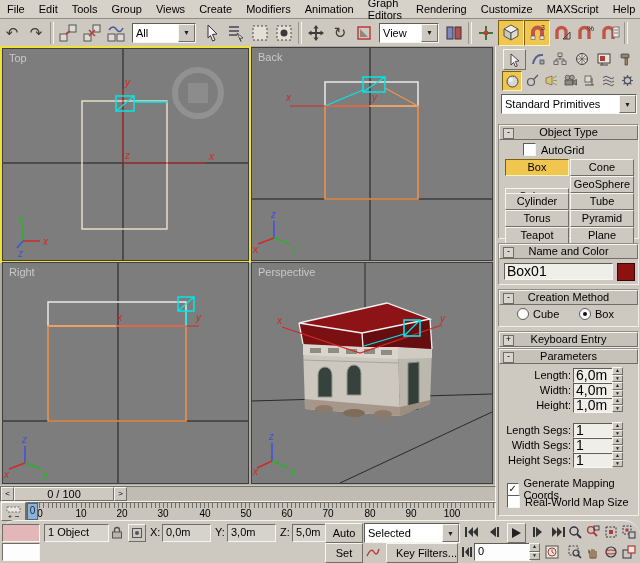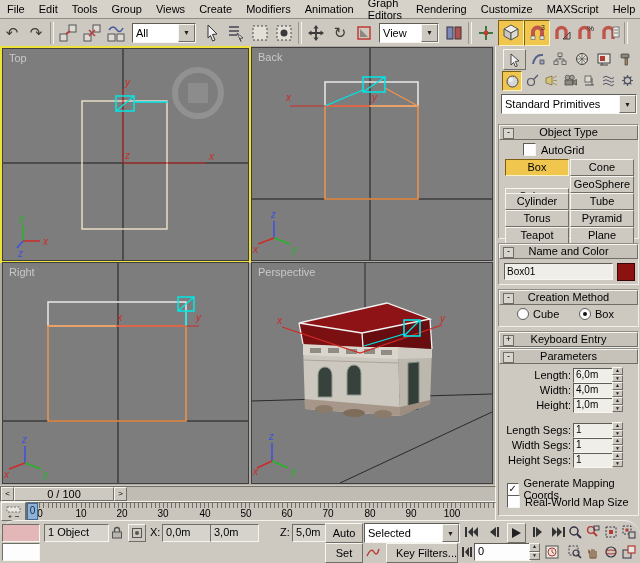"Box01" .pfield { font-size: 10px -> 14px }
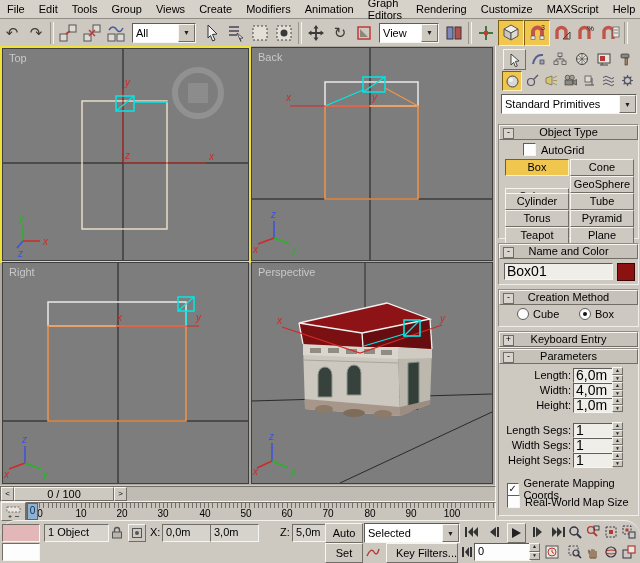"3,0m" div.sfield { left: 210px -> 227px }
